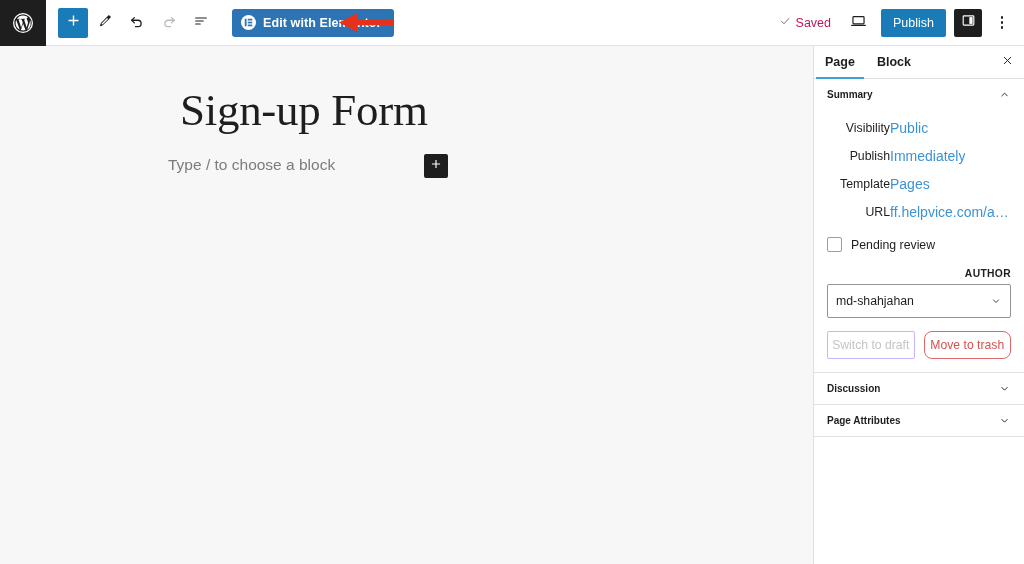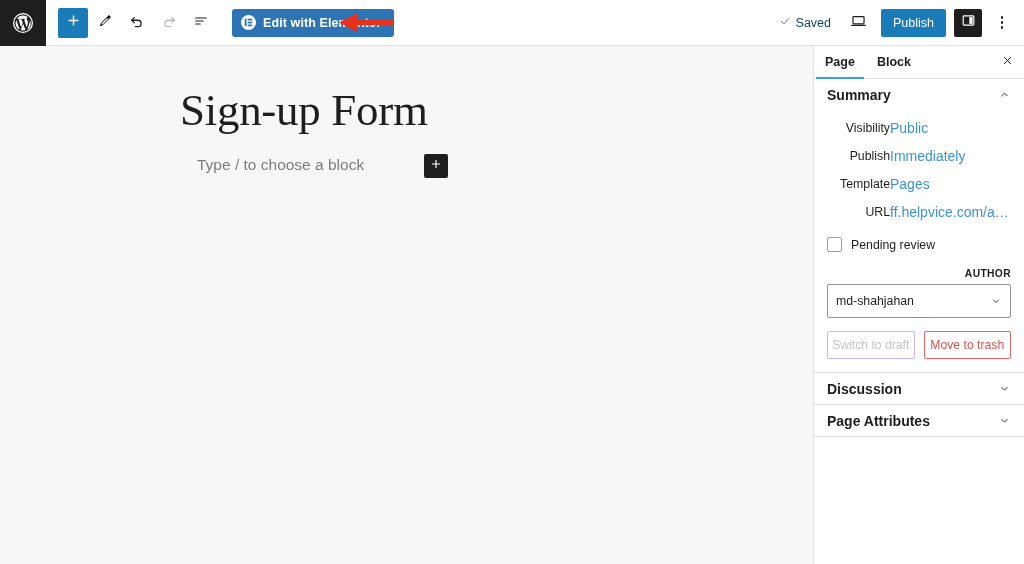"Saved" .saved { color: #0c4a6e -> #be185d }
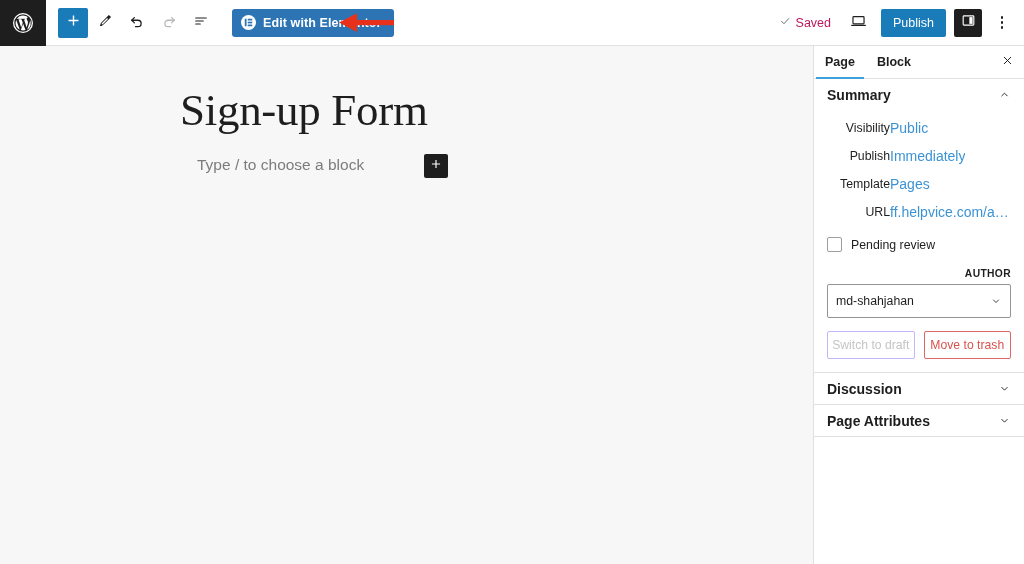"Summary" .panel-title { font-size: 14px -> 10px }
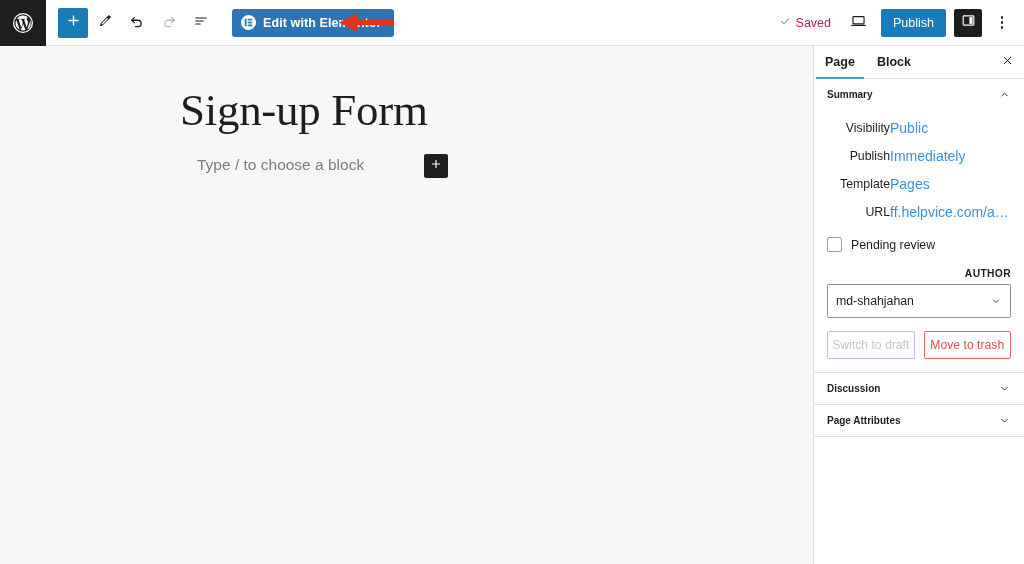"Type / to choose a" .para-row { left: 197px -> 168px }
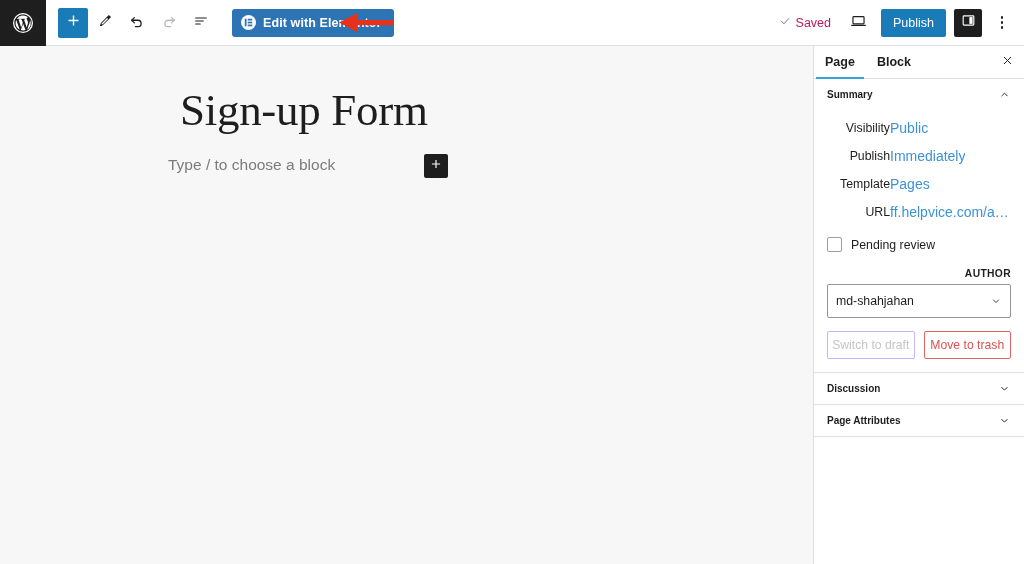"Move to trash" .trash-btn { border-radius: 2px -> 8px }
